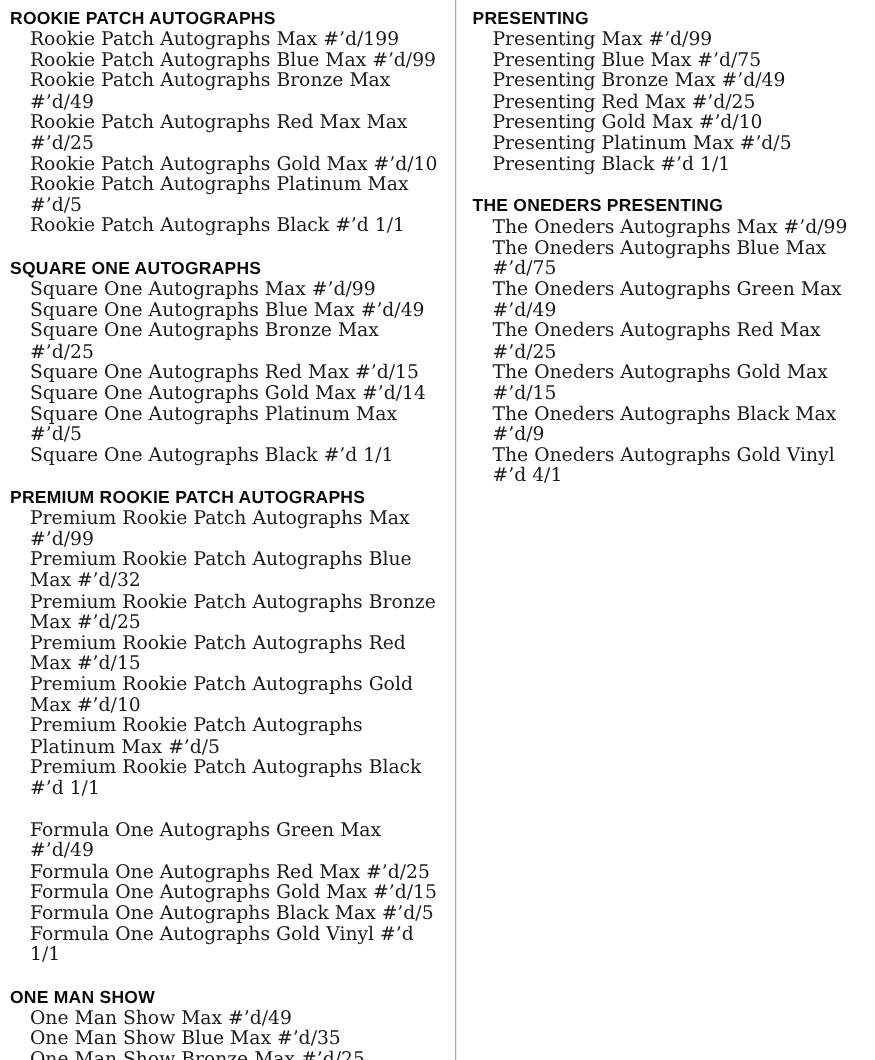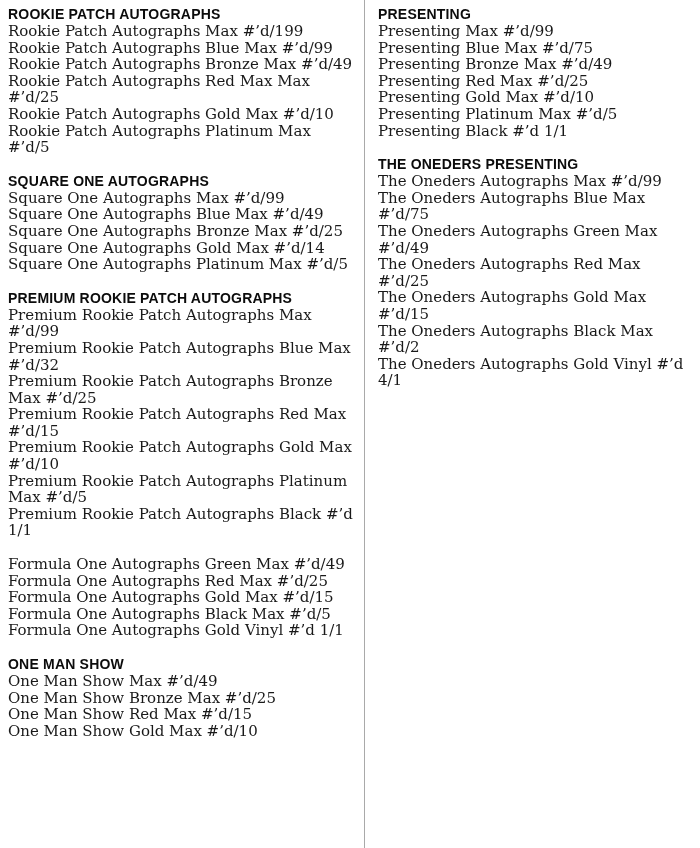"Rookie Patch Autographs Max #’d/199" .item { margin-left: none -> 16px }
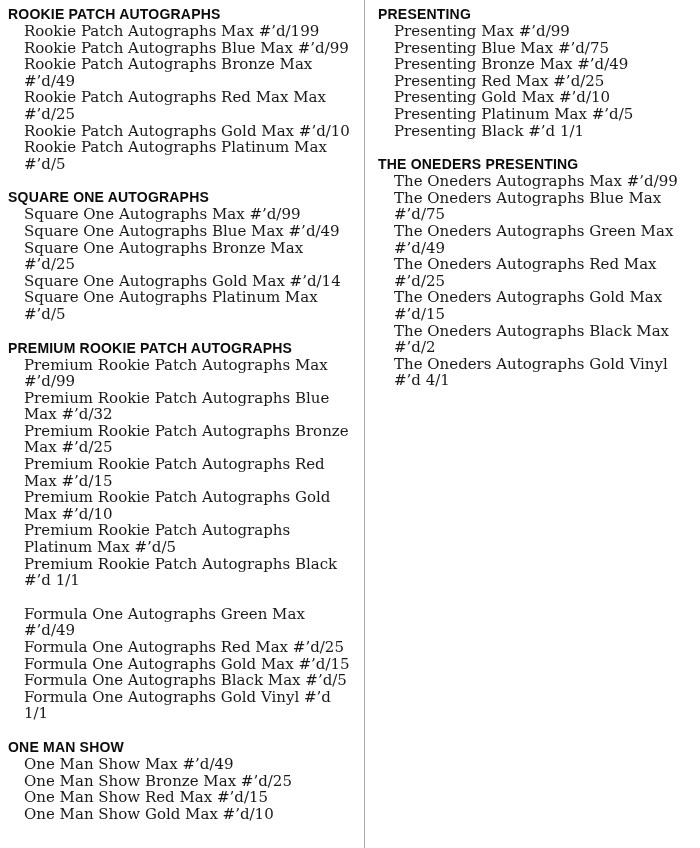"Rookie Patch Autographs Black #’d" div.item { html: none -> <div>Rookie Patch Autographs Black #’d 1/1</div> }
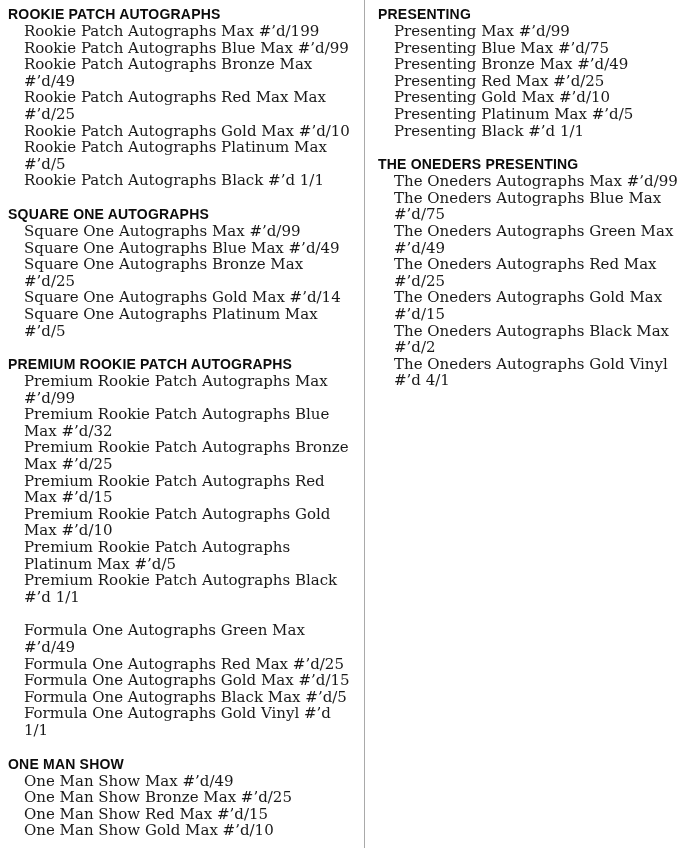"Square One Autographs Red Max" div.item { html: none -> <div>Square One Autographs Red Max #’d/15</div> }
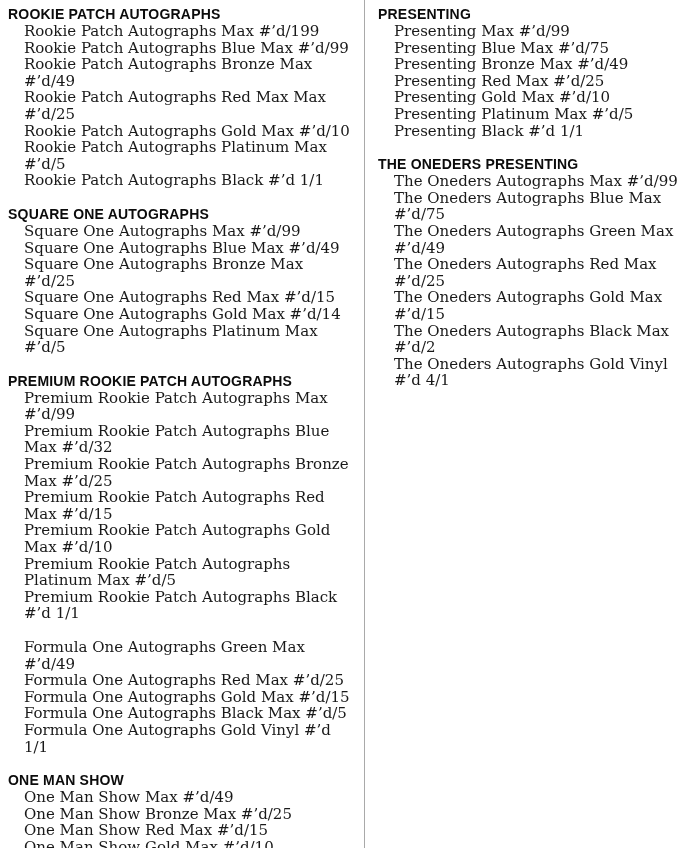"The Oneders Autographs Black Max" div.item { text: ’d/2 -> ’d/9 }
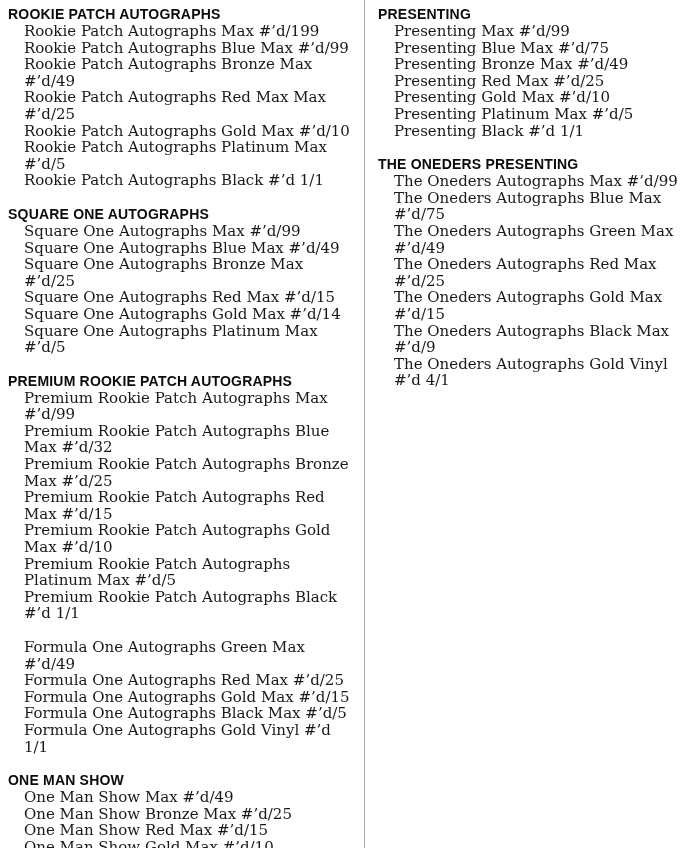"Square One Autographs Black #’d" div.item { html: none -> <div>Square One Autographs Black #’d 1/1</div> }
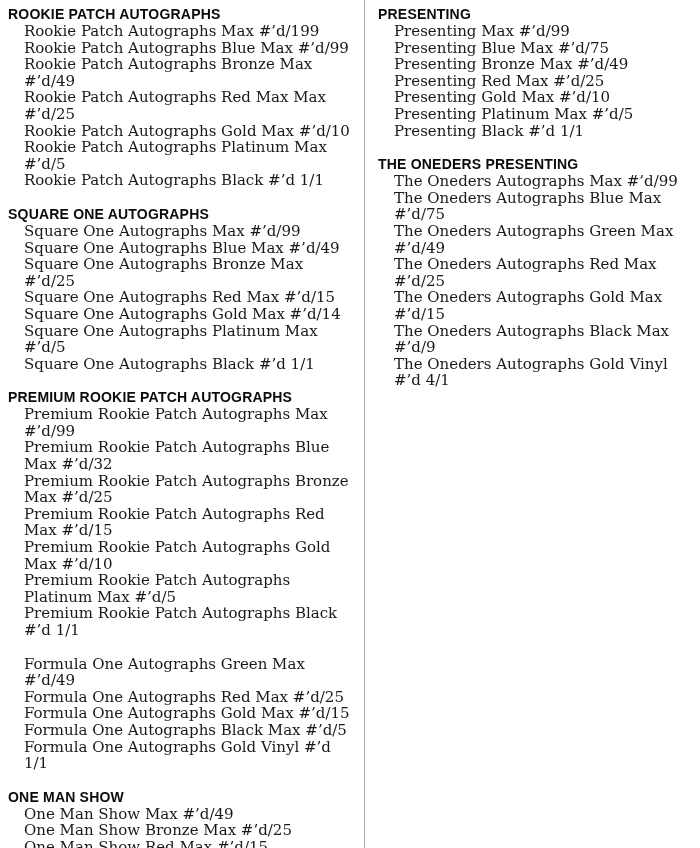"One Man Show Blue Max" div.item { html: none -> <div>One Man Show Blue Max #’d/35</div> }
